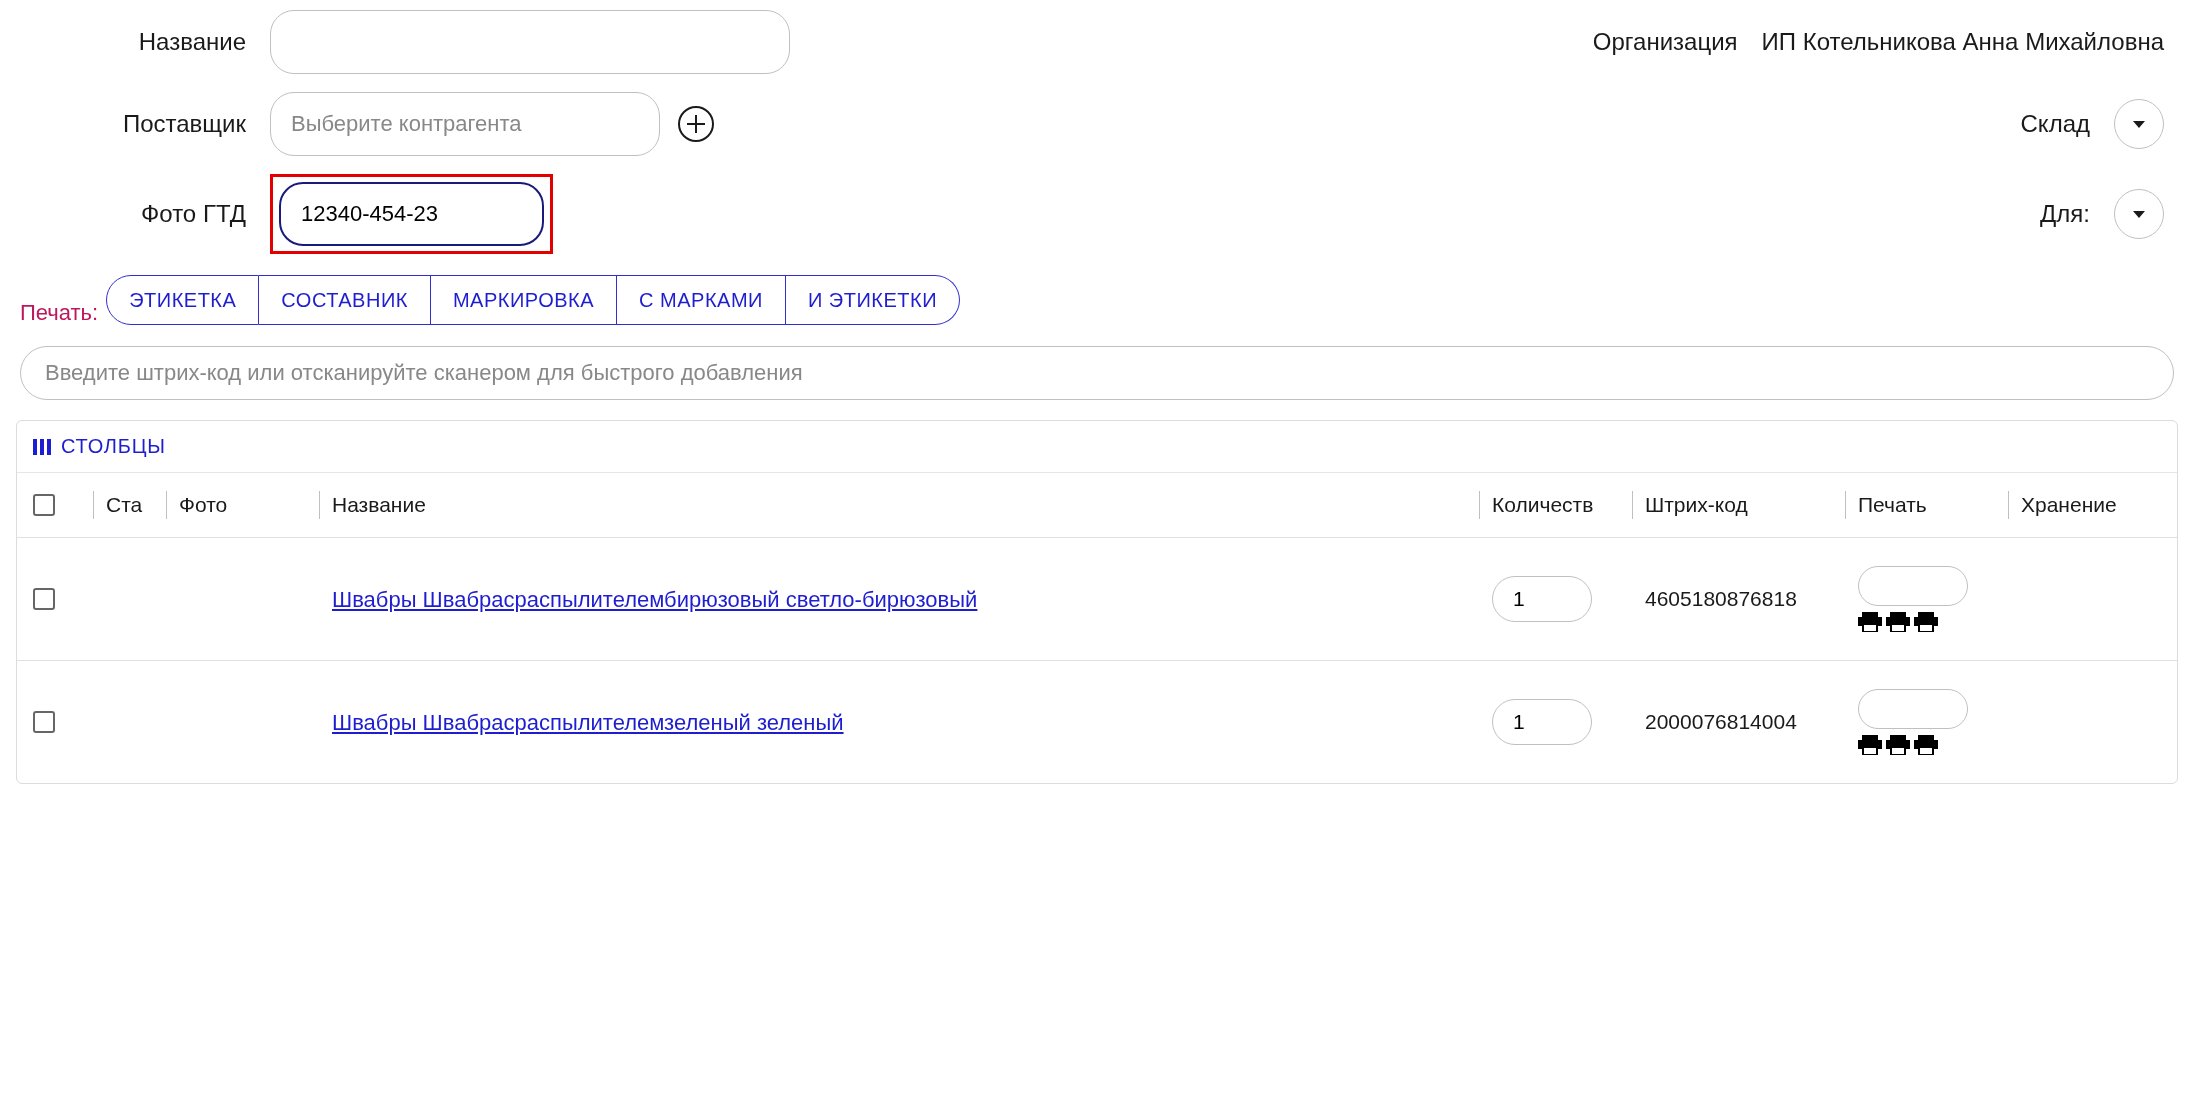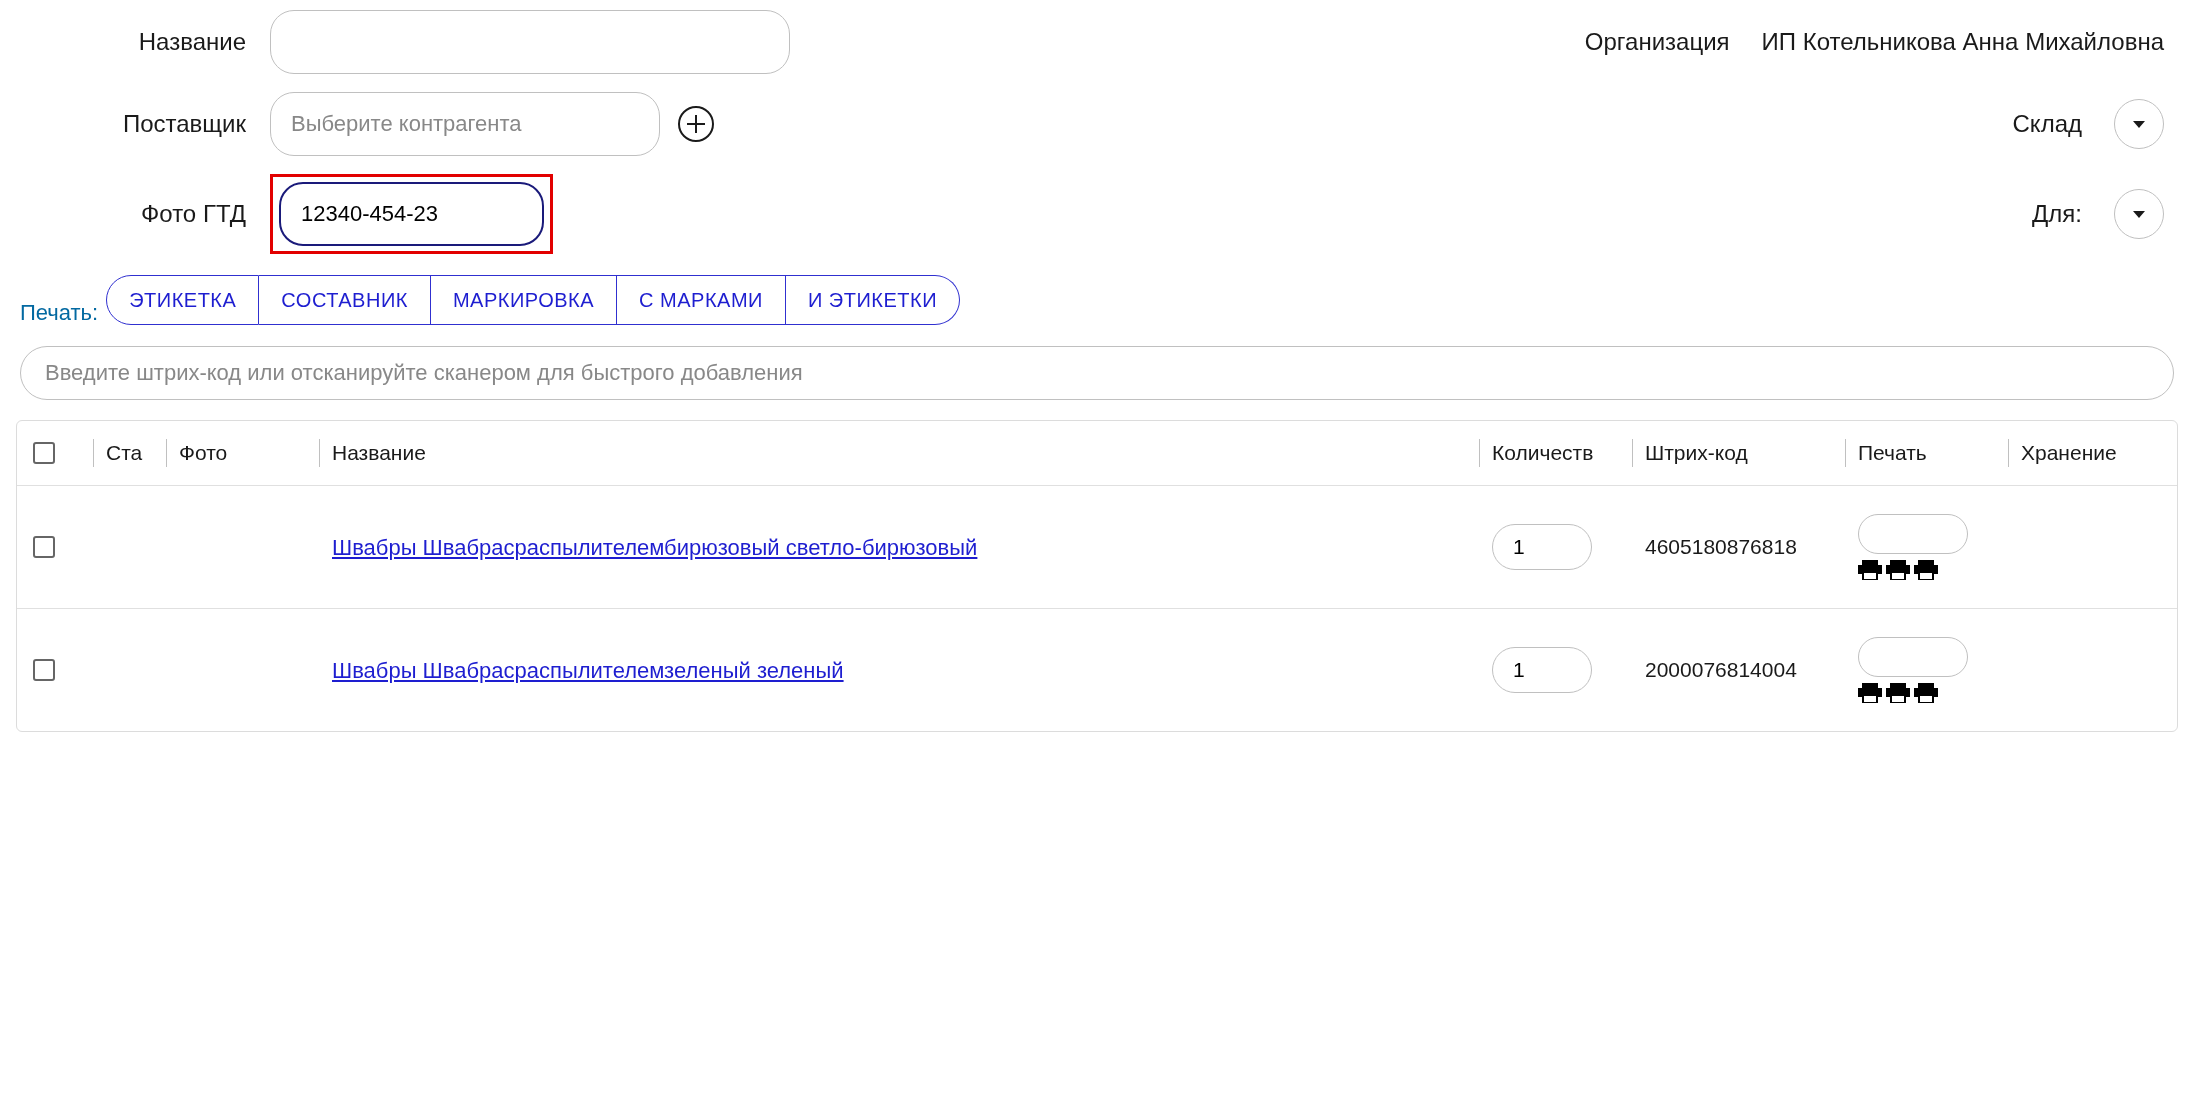"Организация" .form-label-right { padding-right: 32px -> 24px }
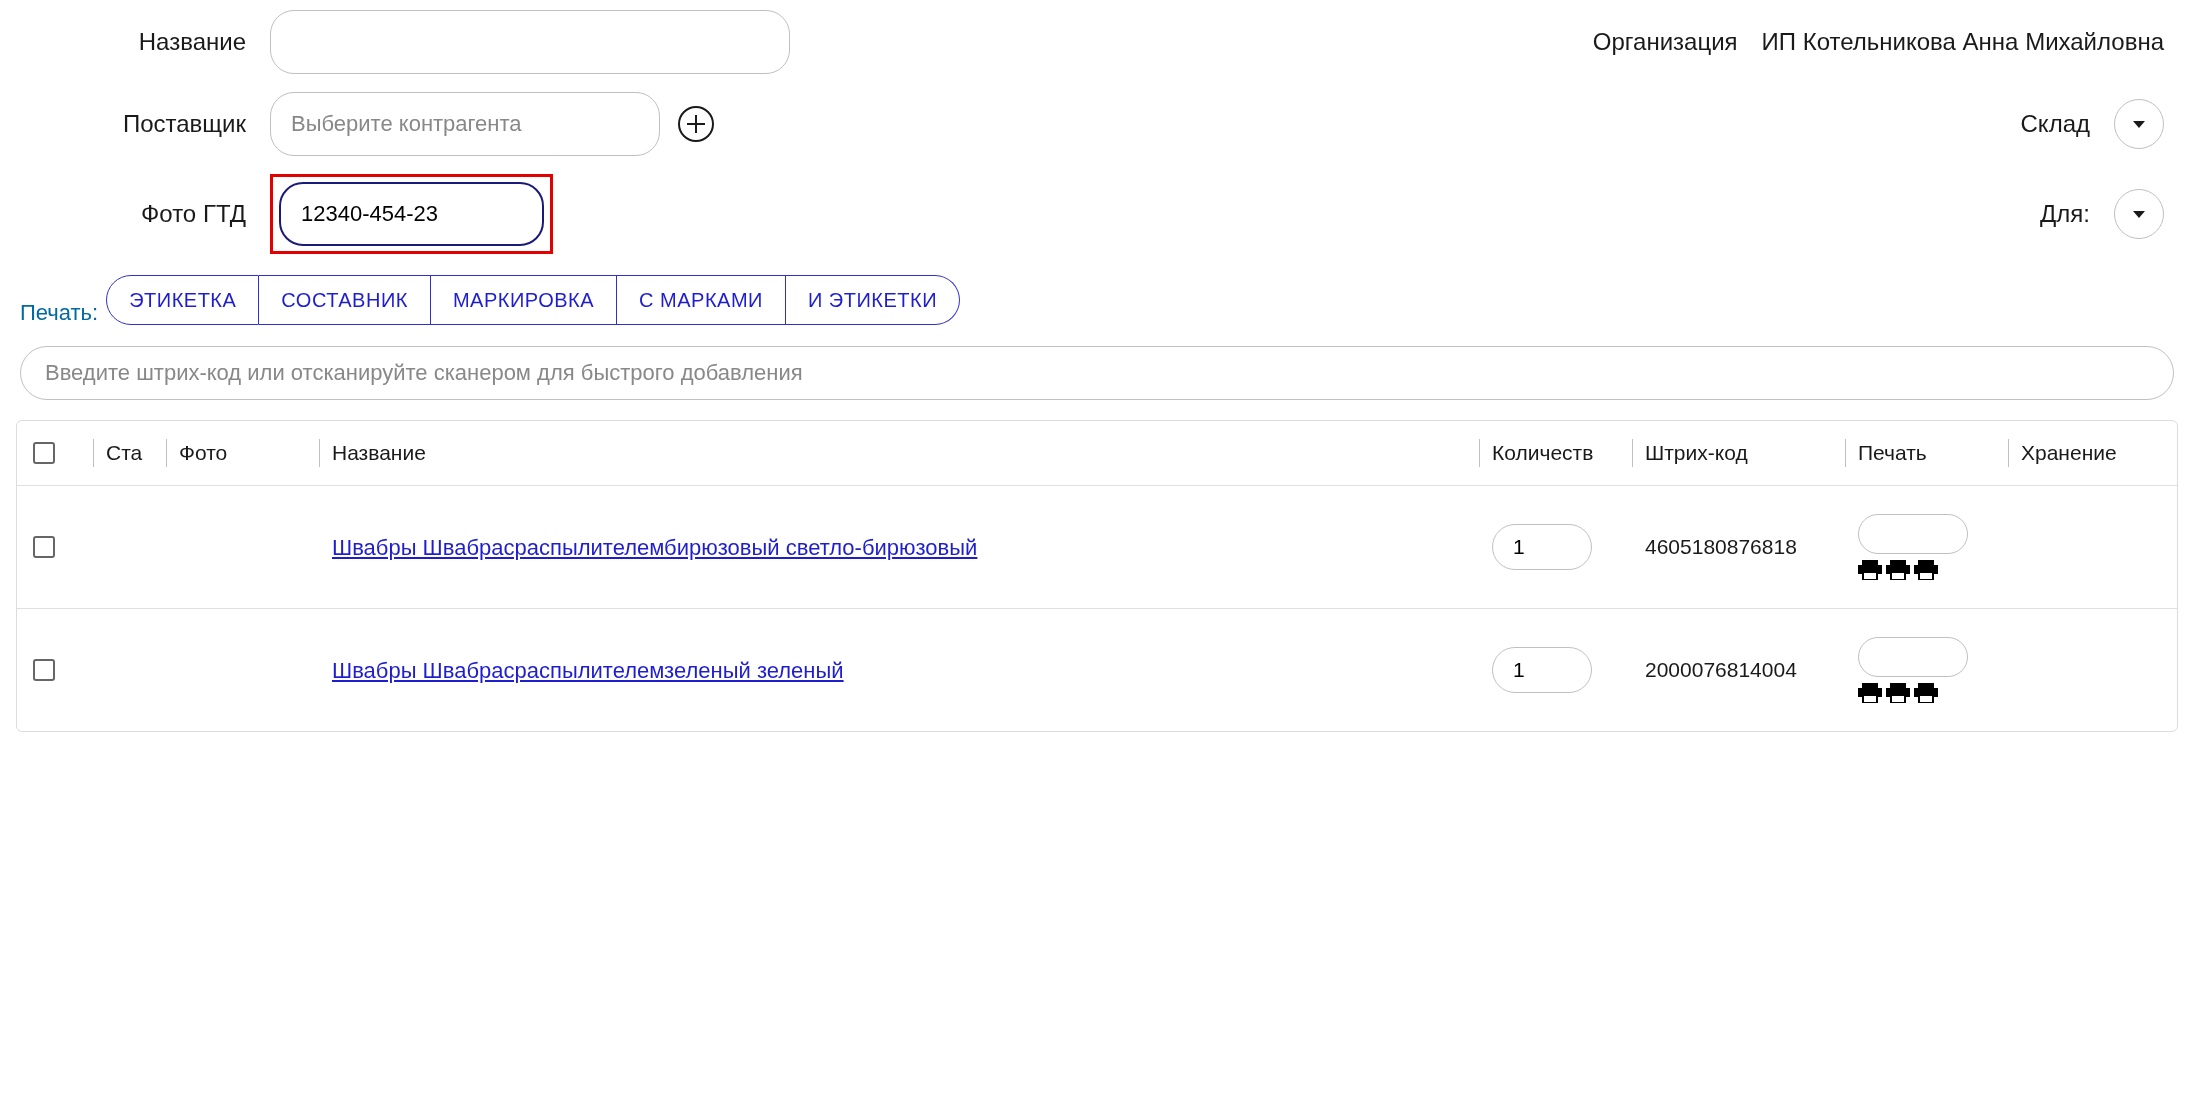"Печать:" .print-label { color: #0369a1 -> #be185d }
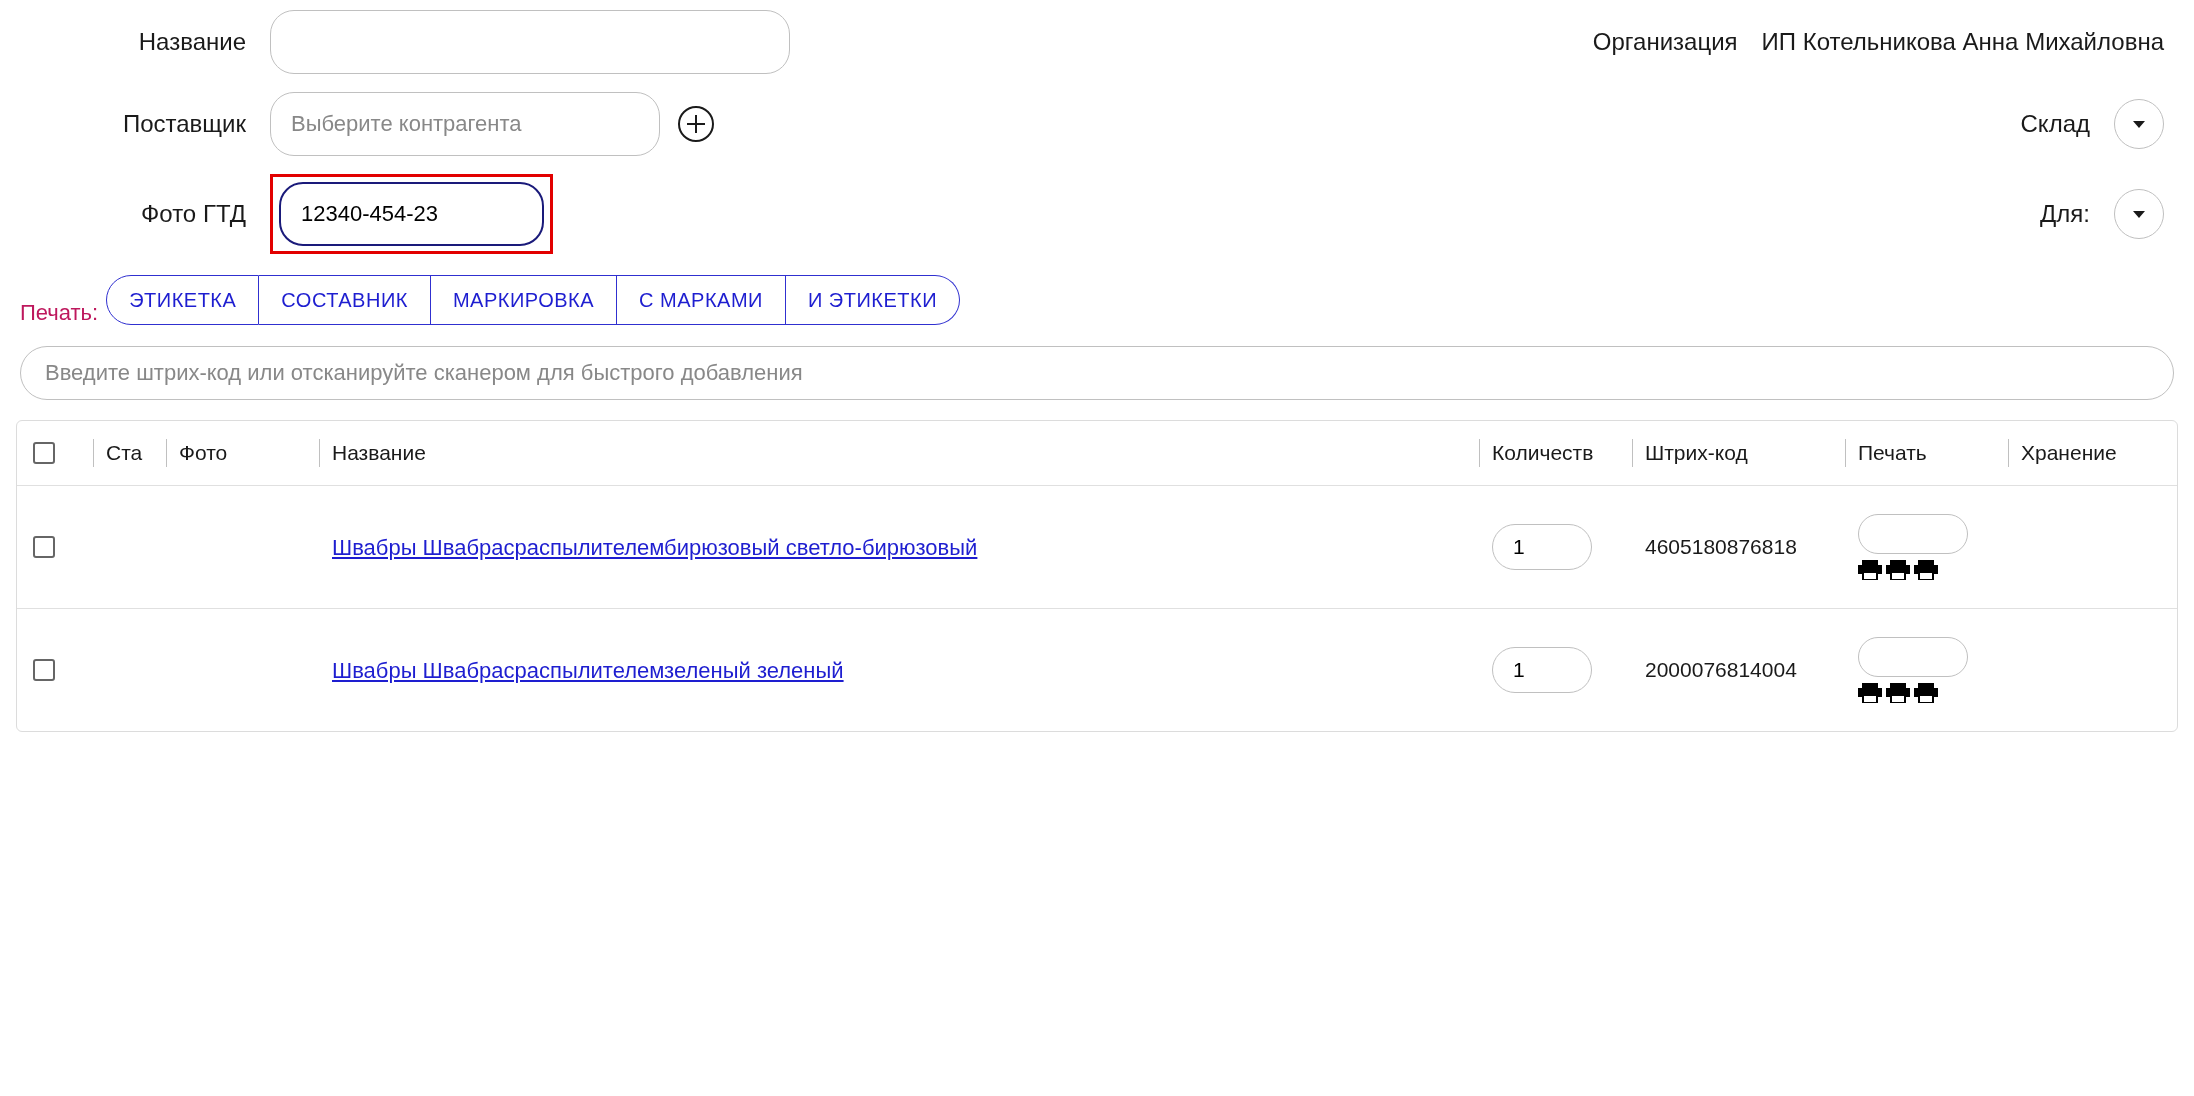"СТОЛБЦЫ" div.columns-header { html: none -> <div> <span> <span></span> <span></span> <span></span> </span> <span>СТОЛБЦЫ</span> </div> }
